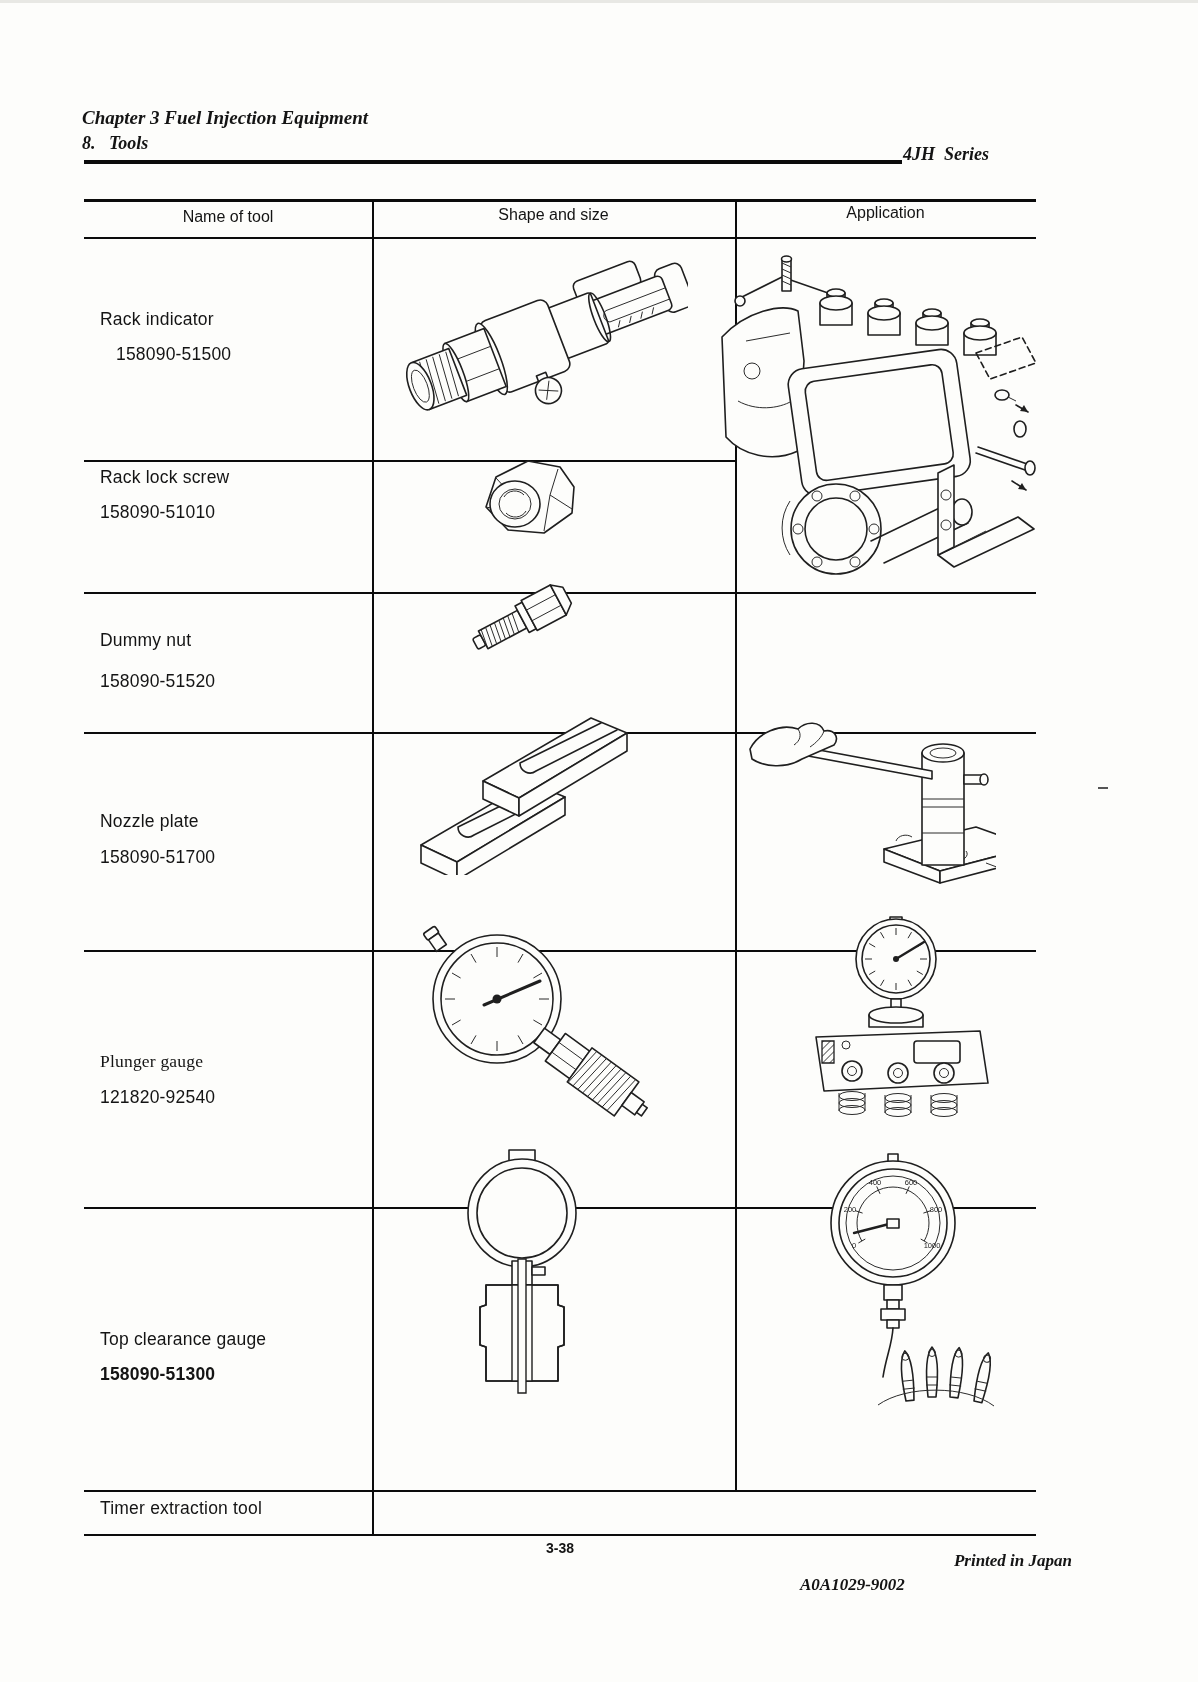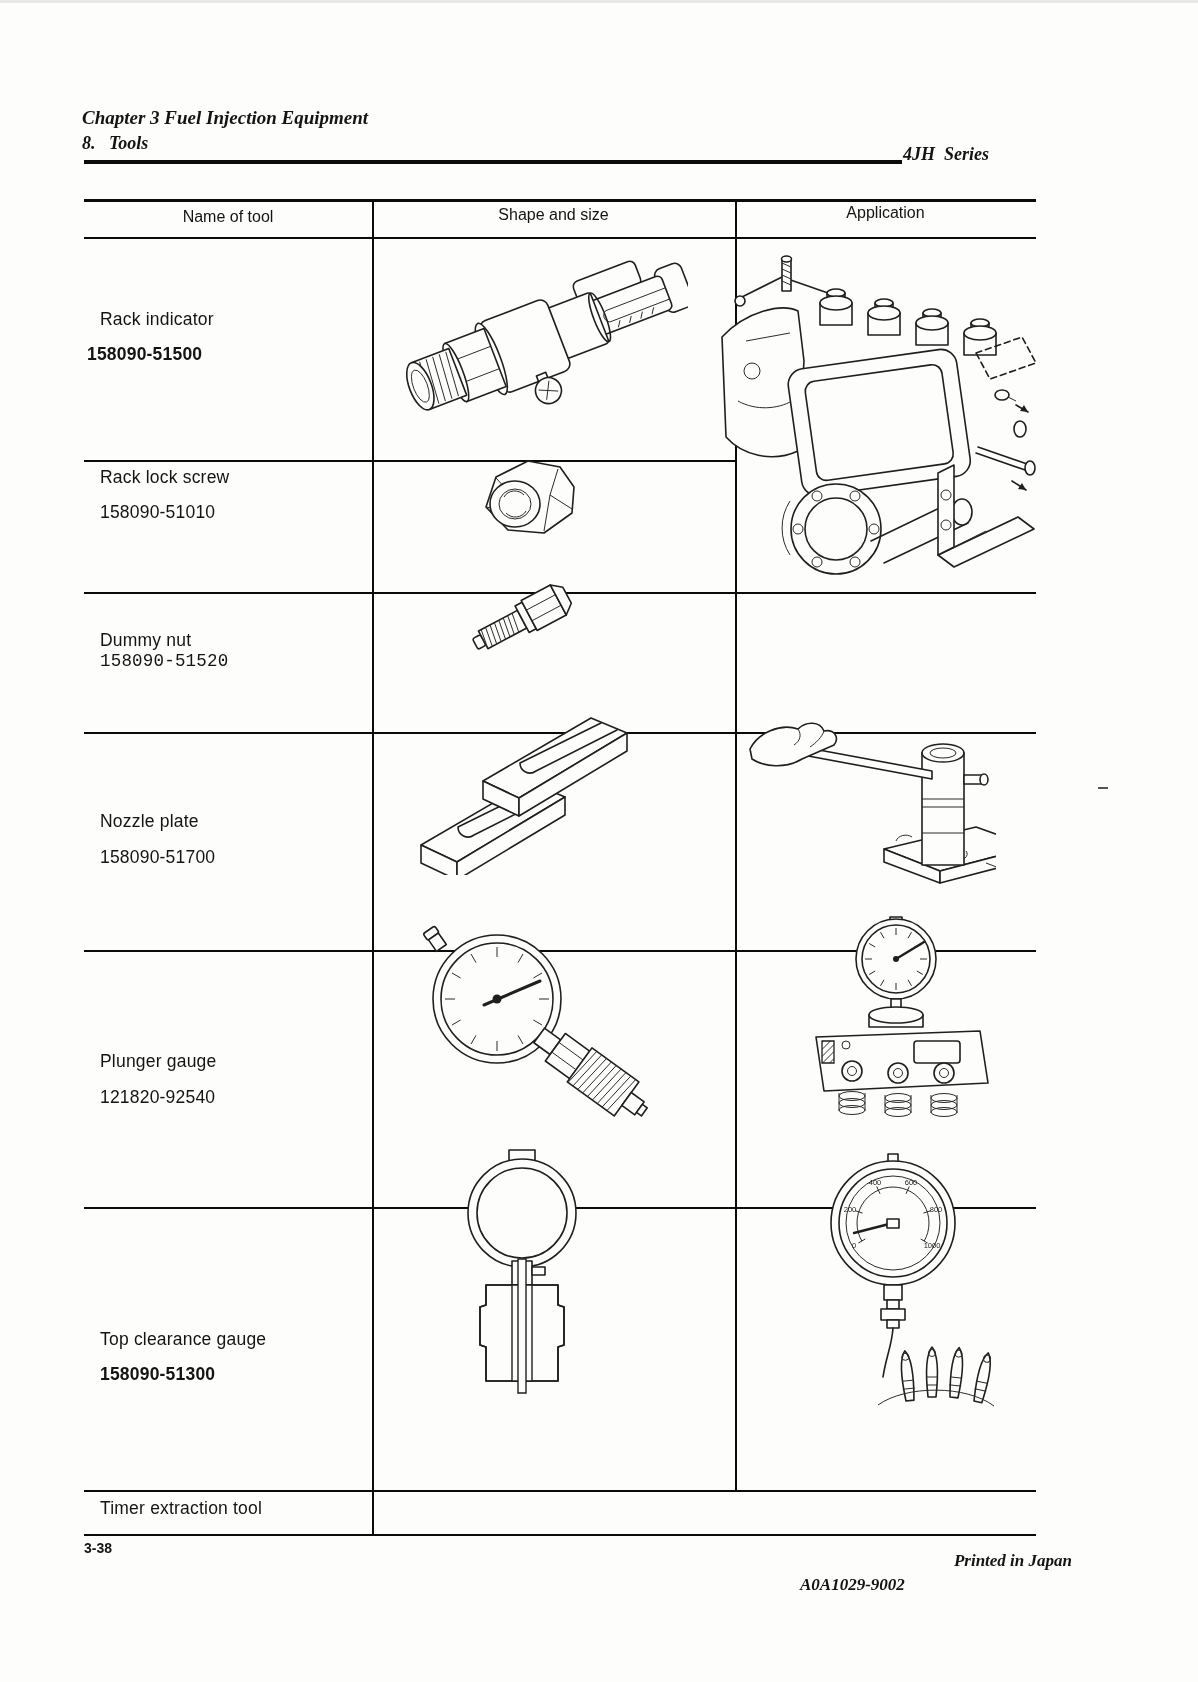"158090-51500" div.abs { font-weight: bold -> none; left: 87px -> 116px }
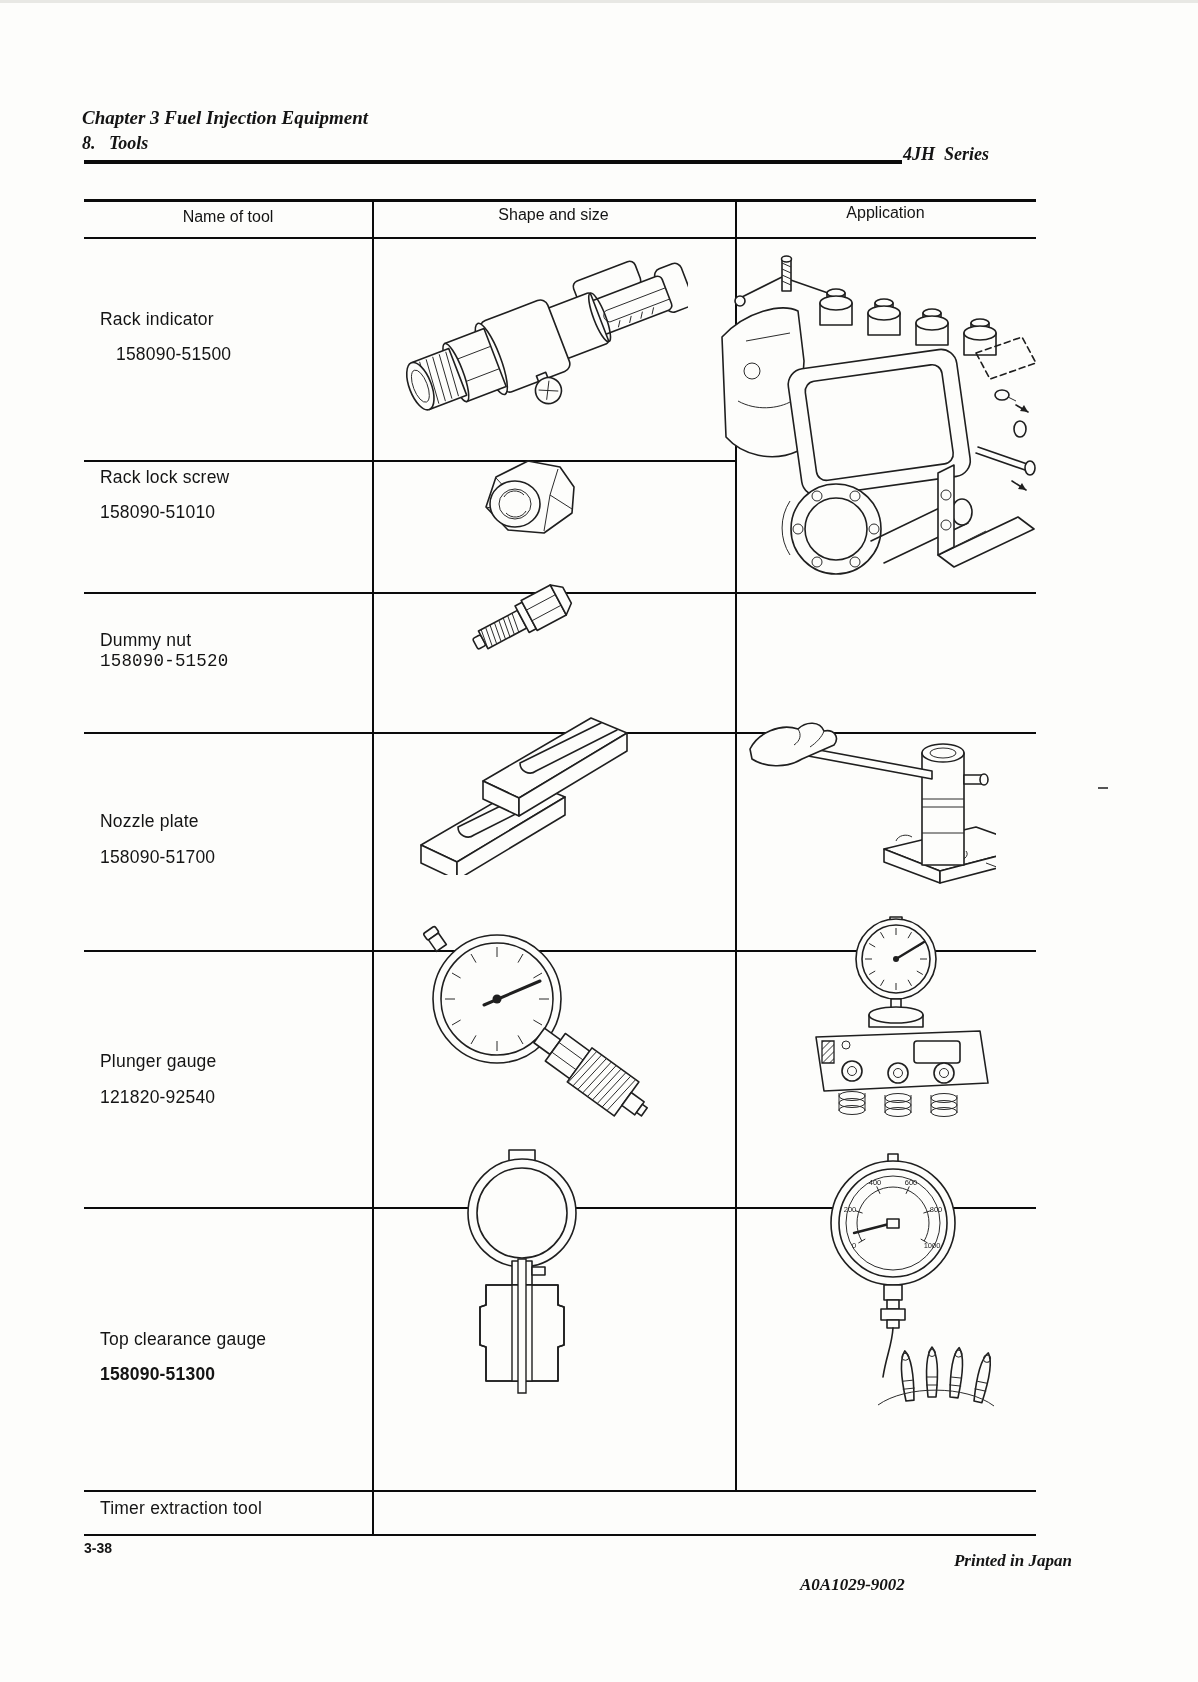"158090-51520" div.abs { font-family: Liberation Mono, monospace -> none; top: 648px -> 668px }
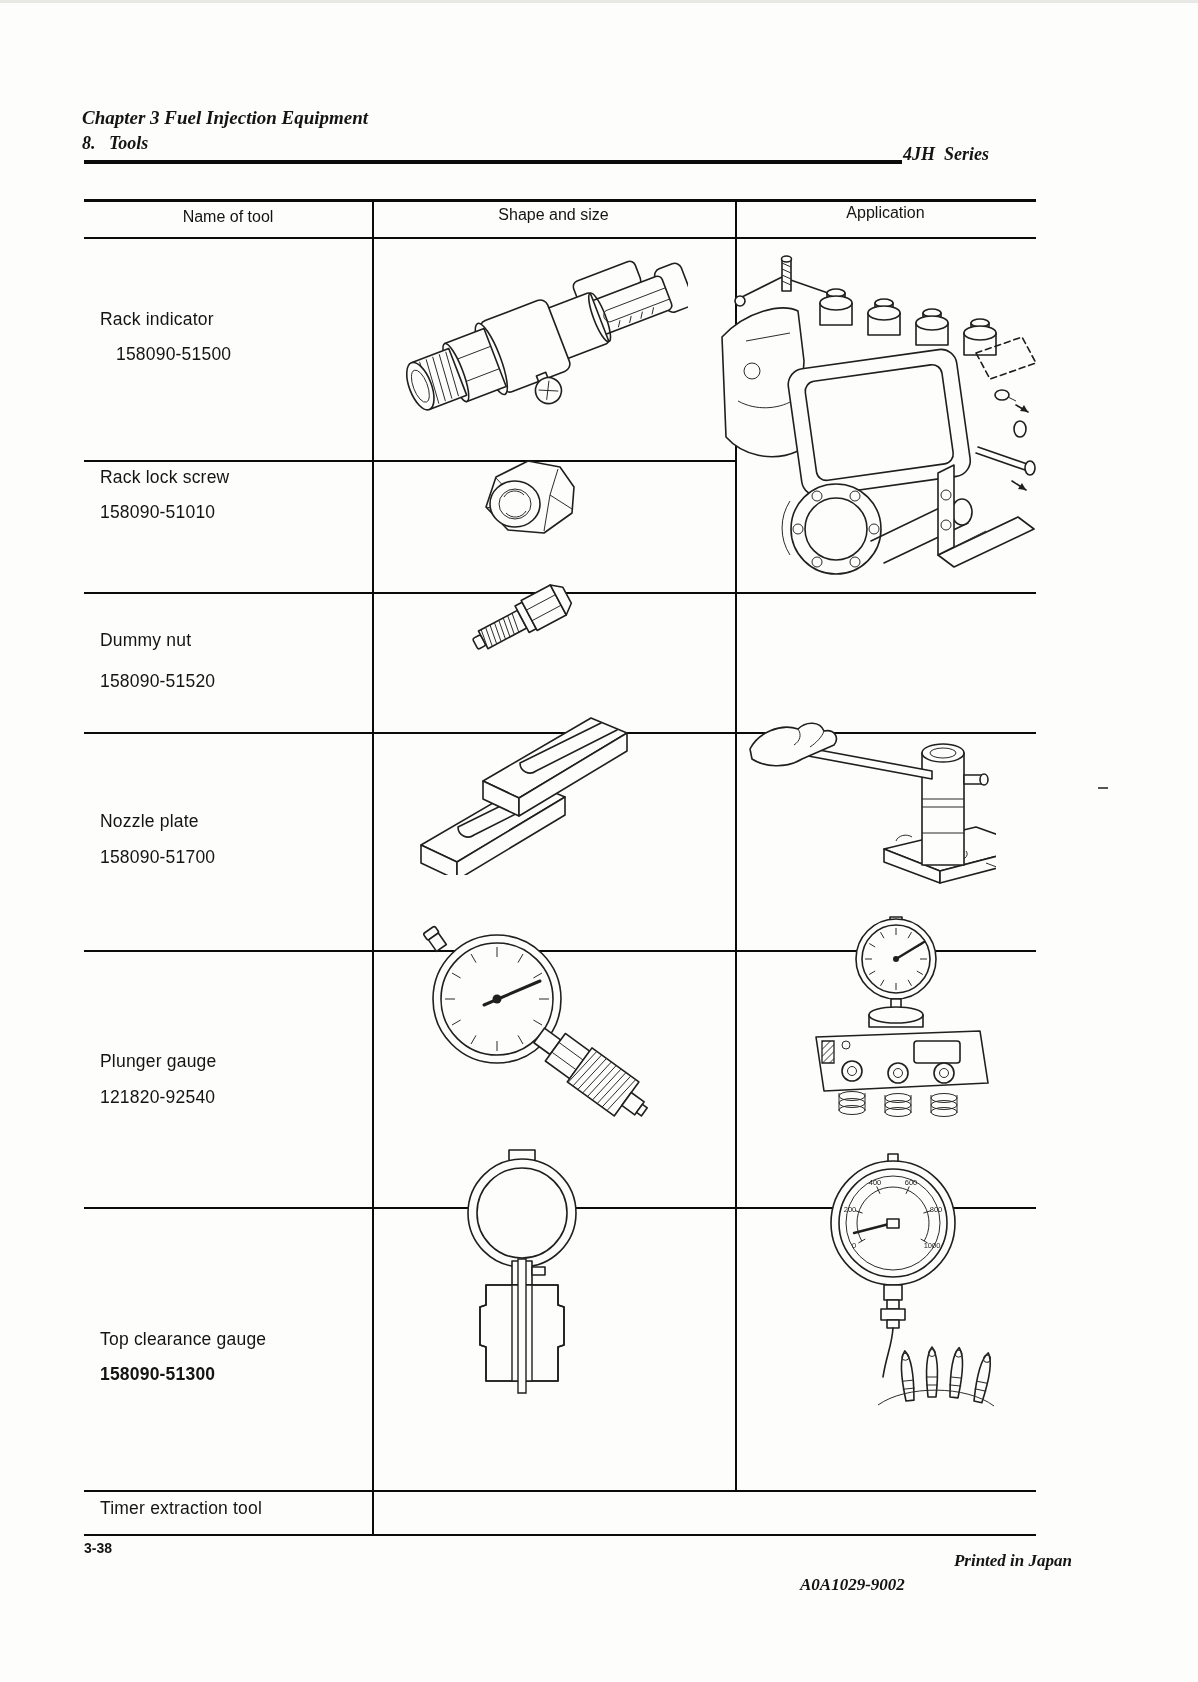"Plunger gauge" div.abs { font-family: none -> Liberation Serif, serif }
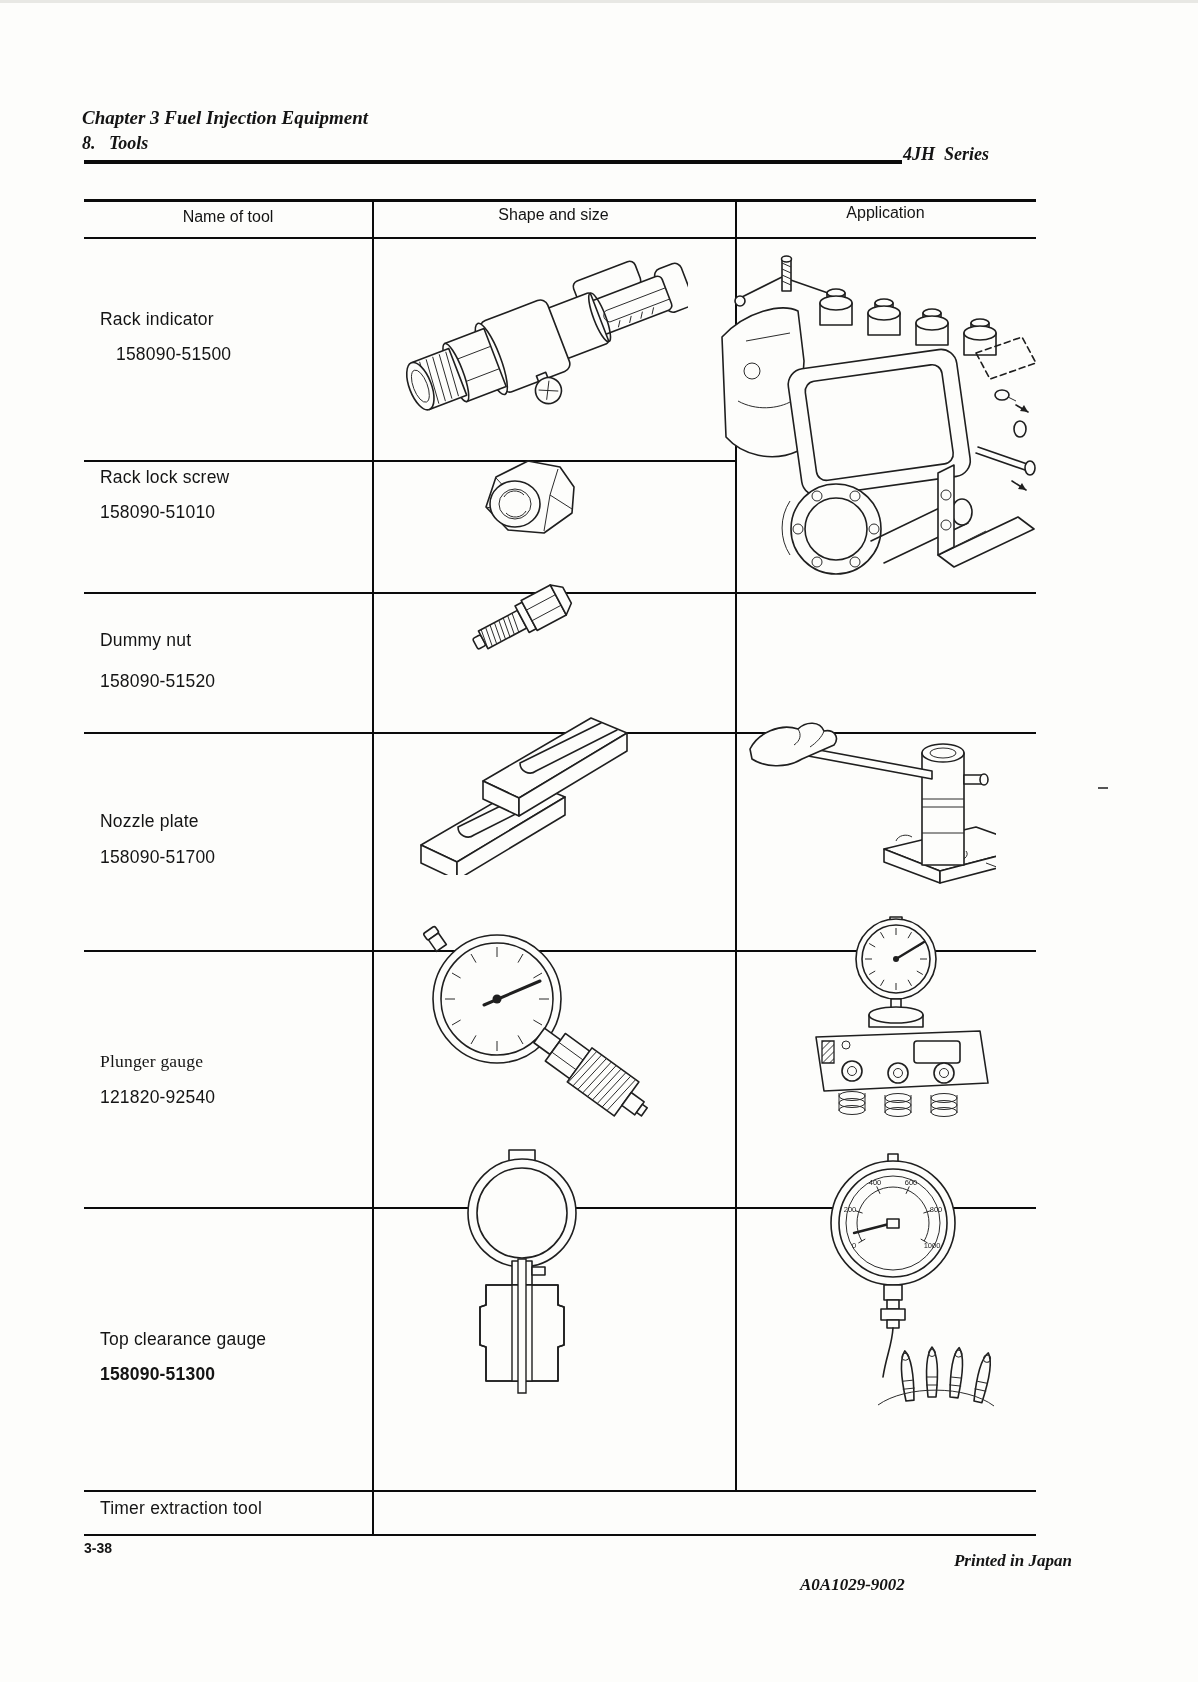"3-38" div.abs { text-align: none -> center }
